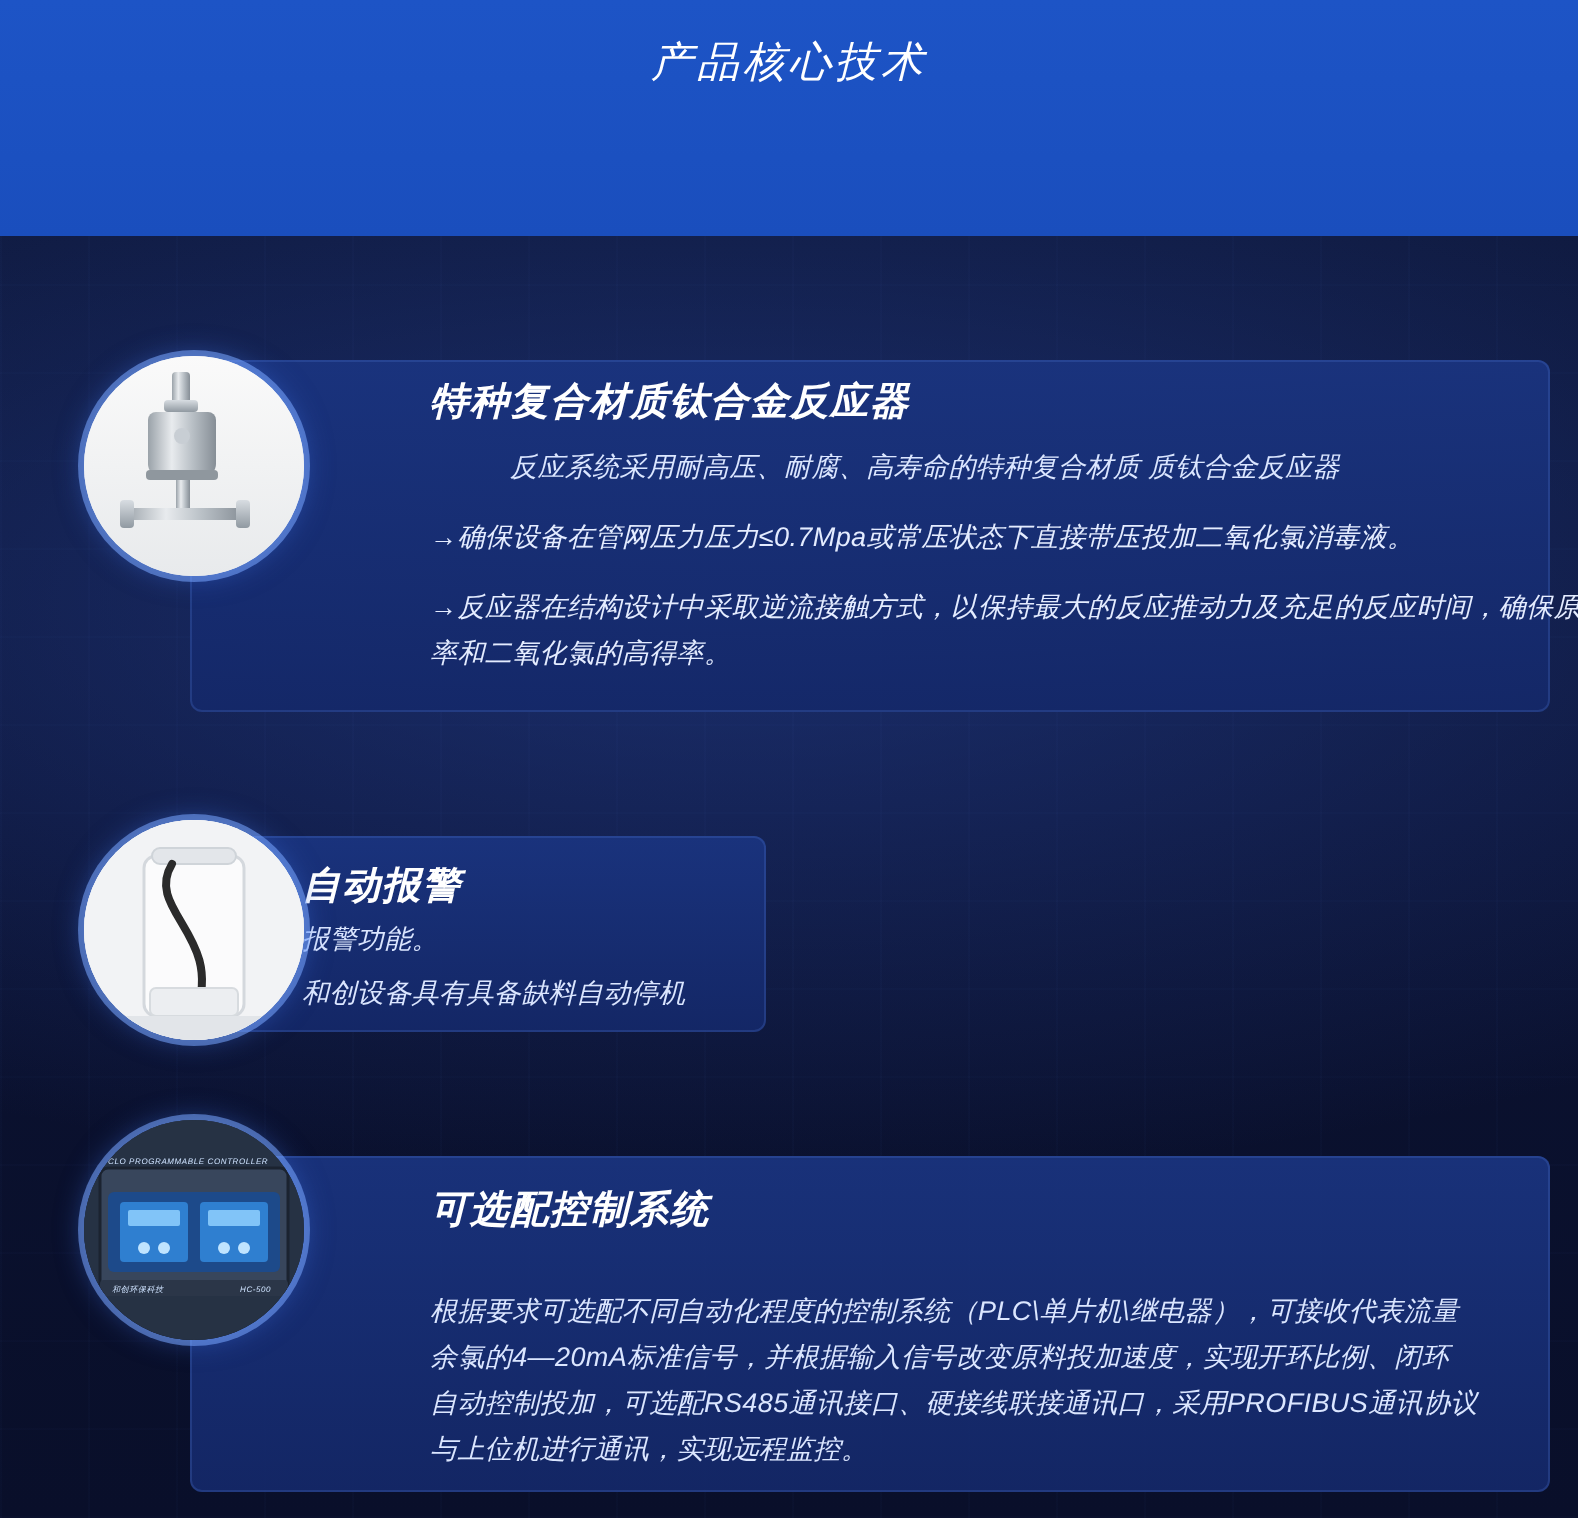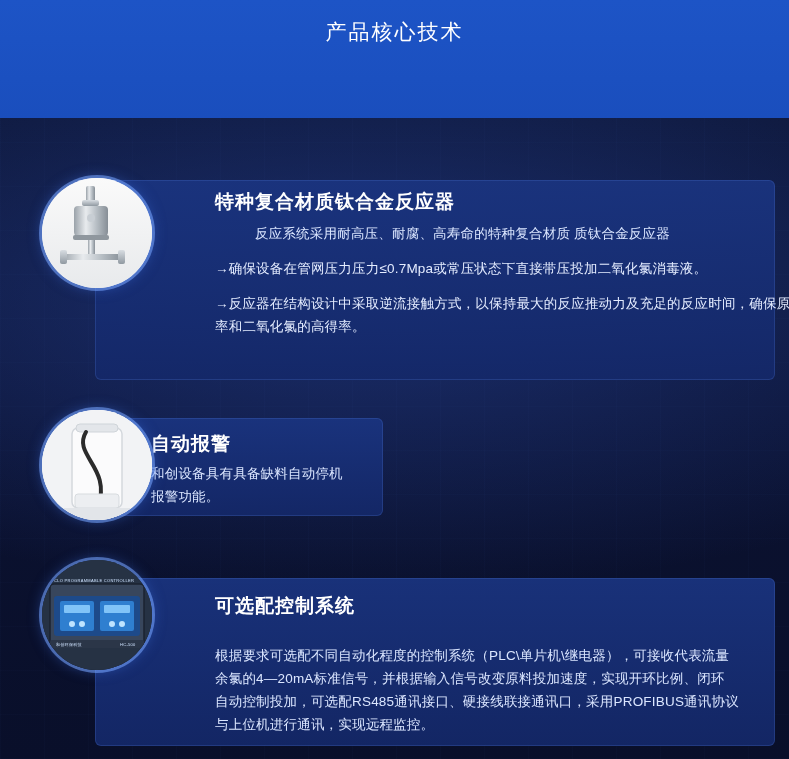"产品核心技术" .page { font-style: none -> italic }
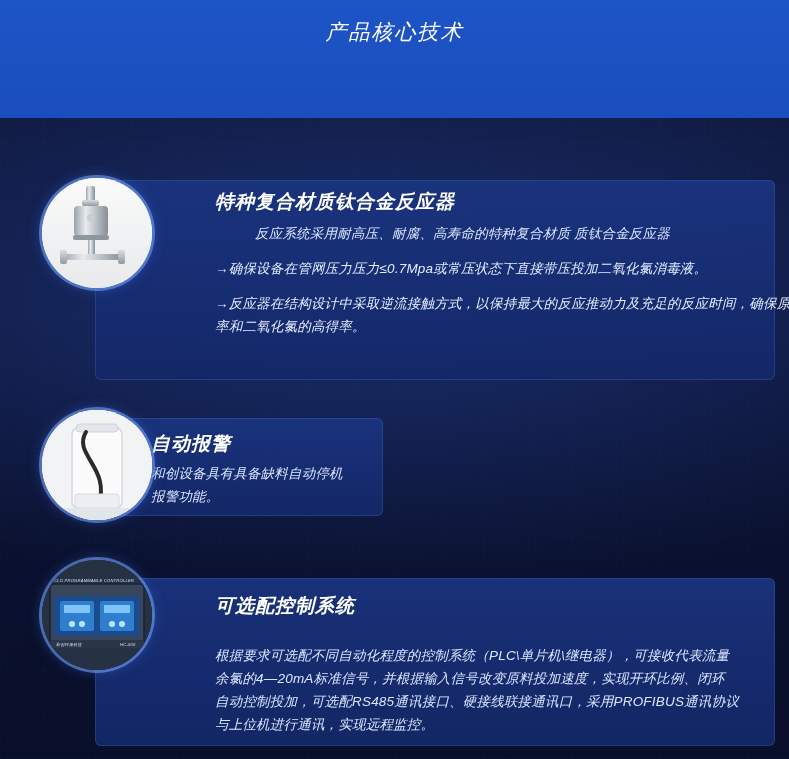"特种复合材质钛合金反应器" div.panel { height: 200px -> 176px }
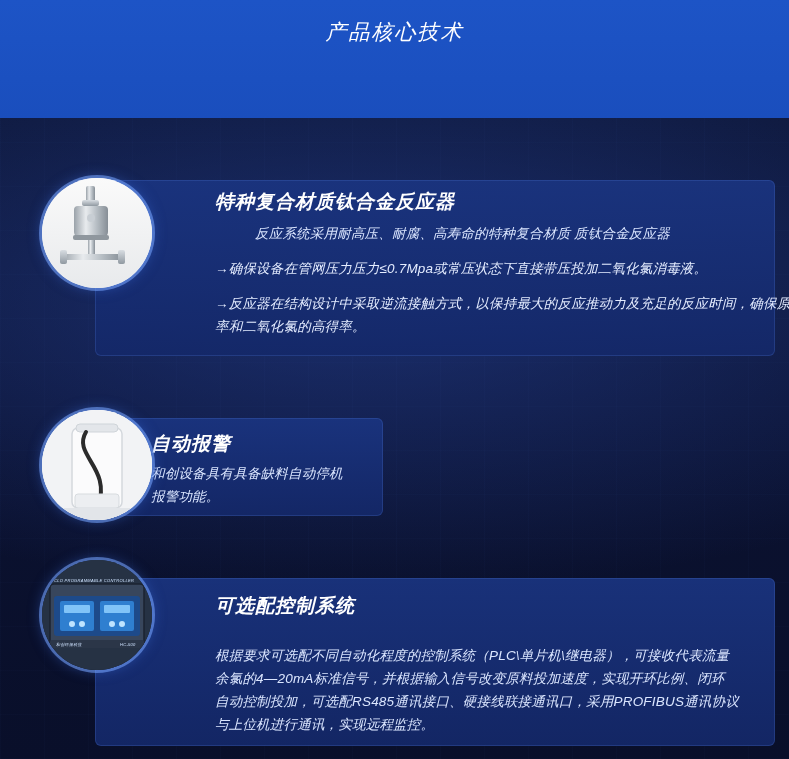"和创设备具有具备缺料自动停机" div.f-line { order: before "报警功能。" -> after "报警功能。" }
